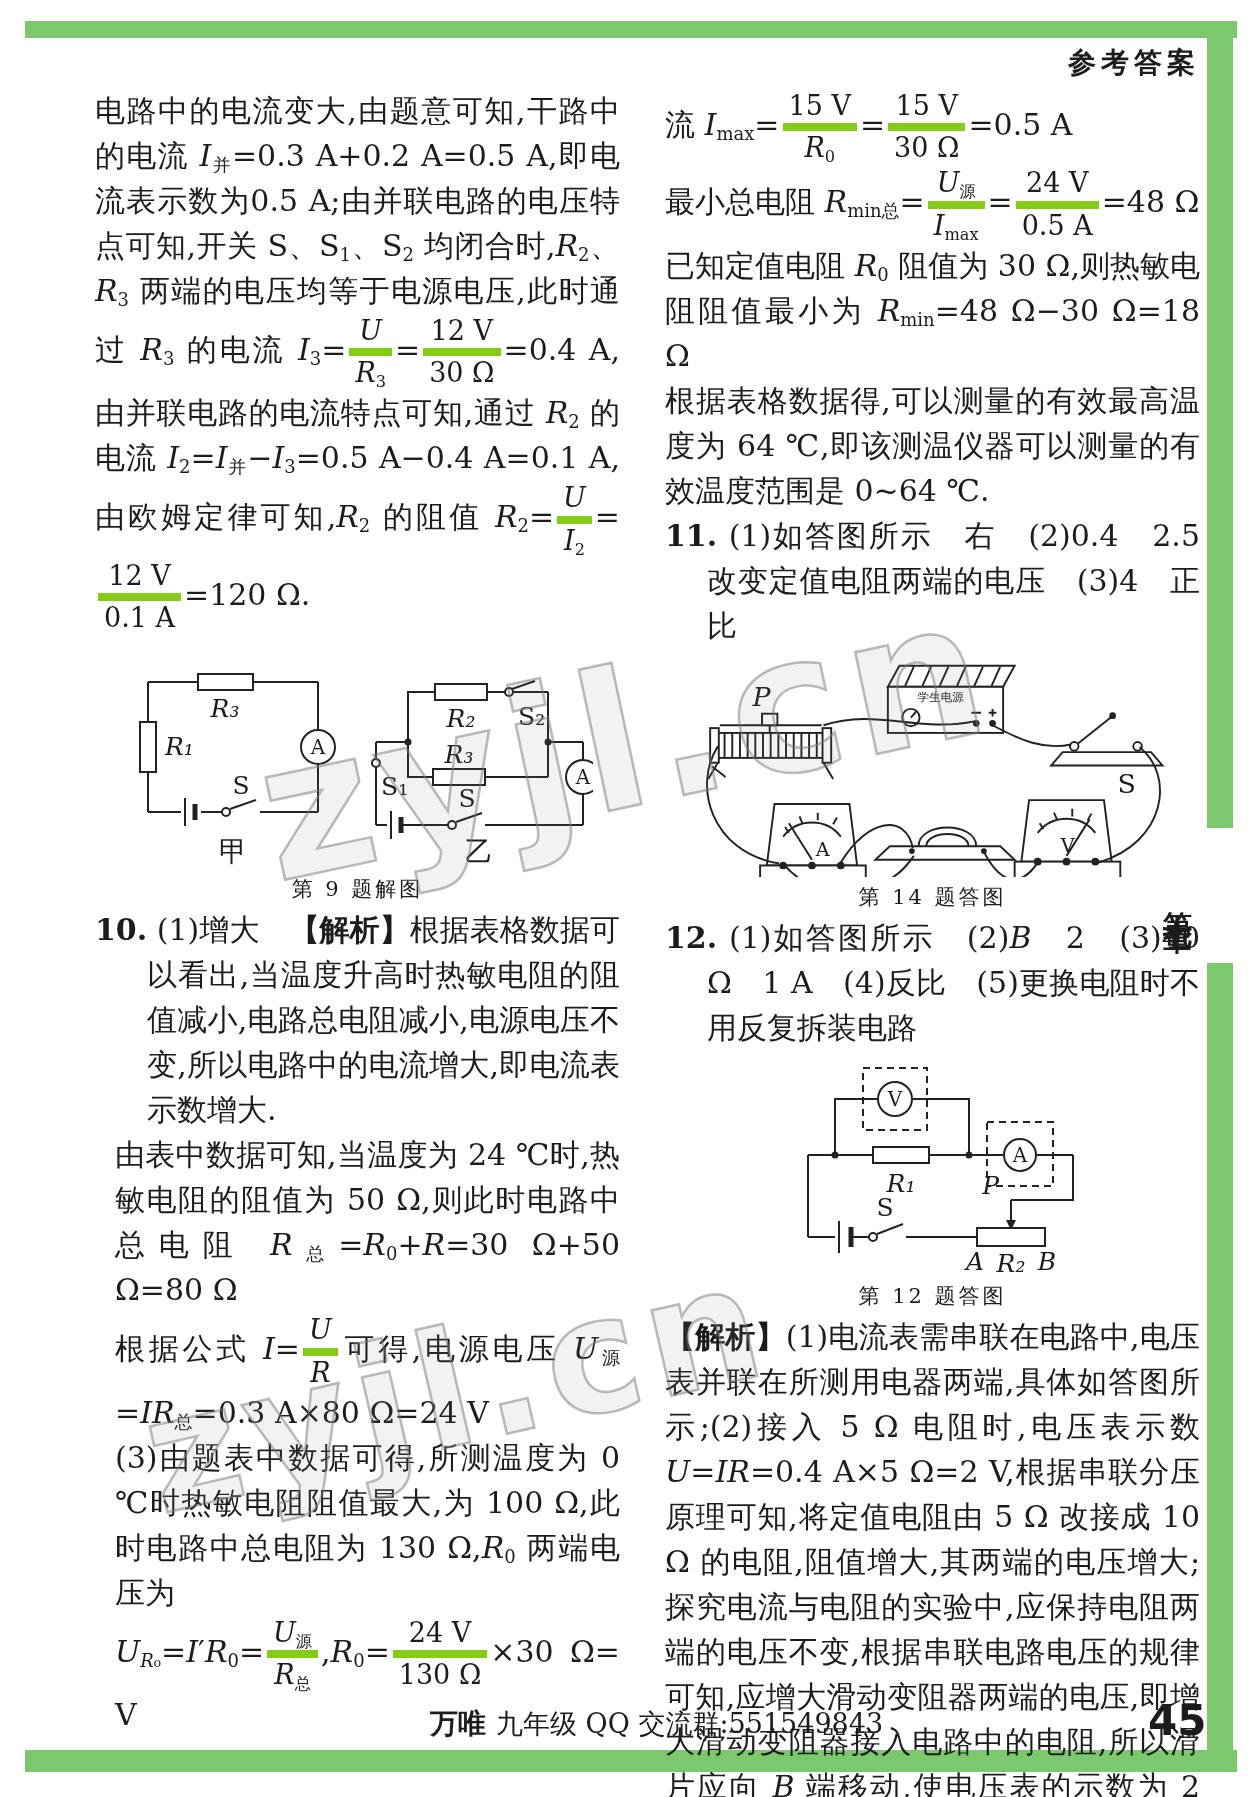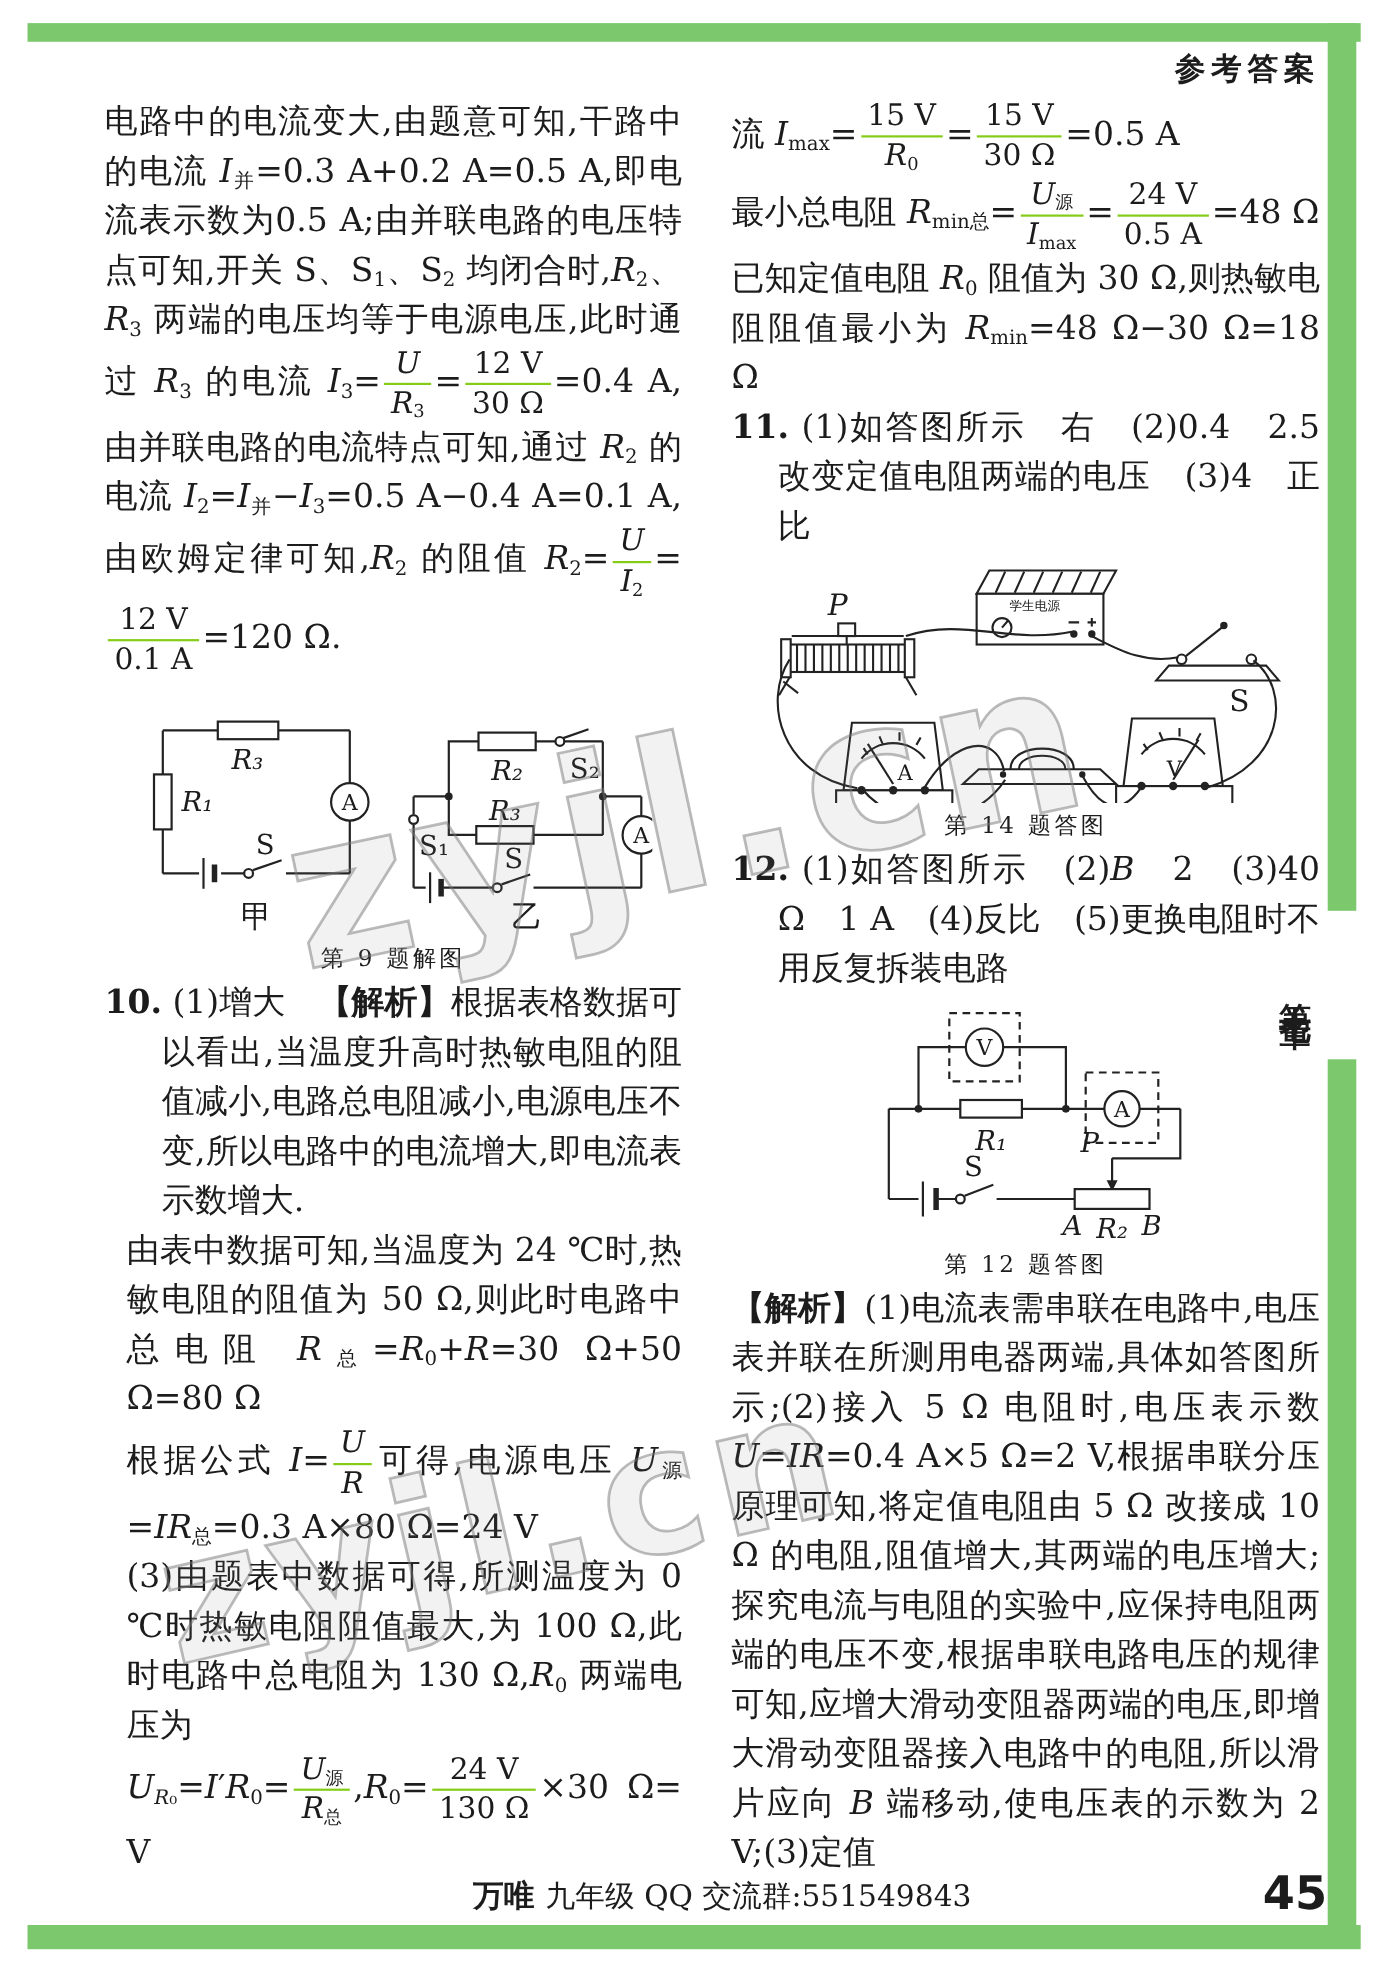"15 V" .frac .fn { border-bottom: 2px solid #84cc16 -> 8px solid #84cc16 }
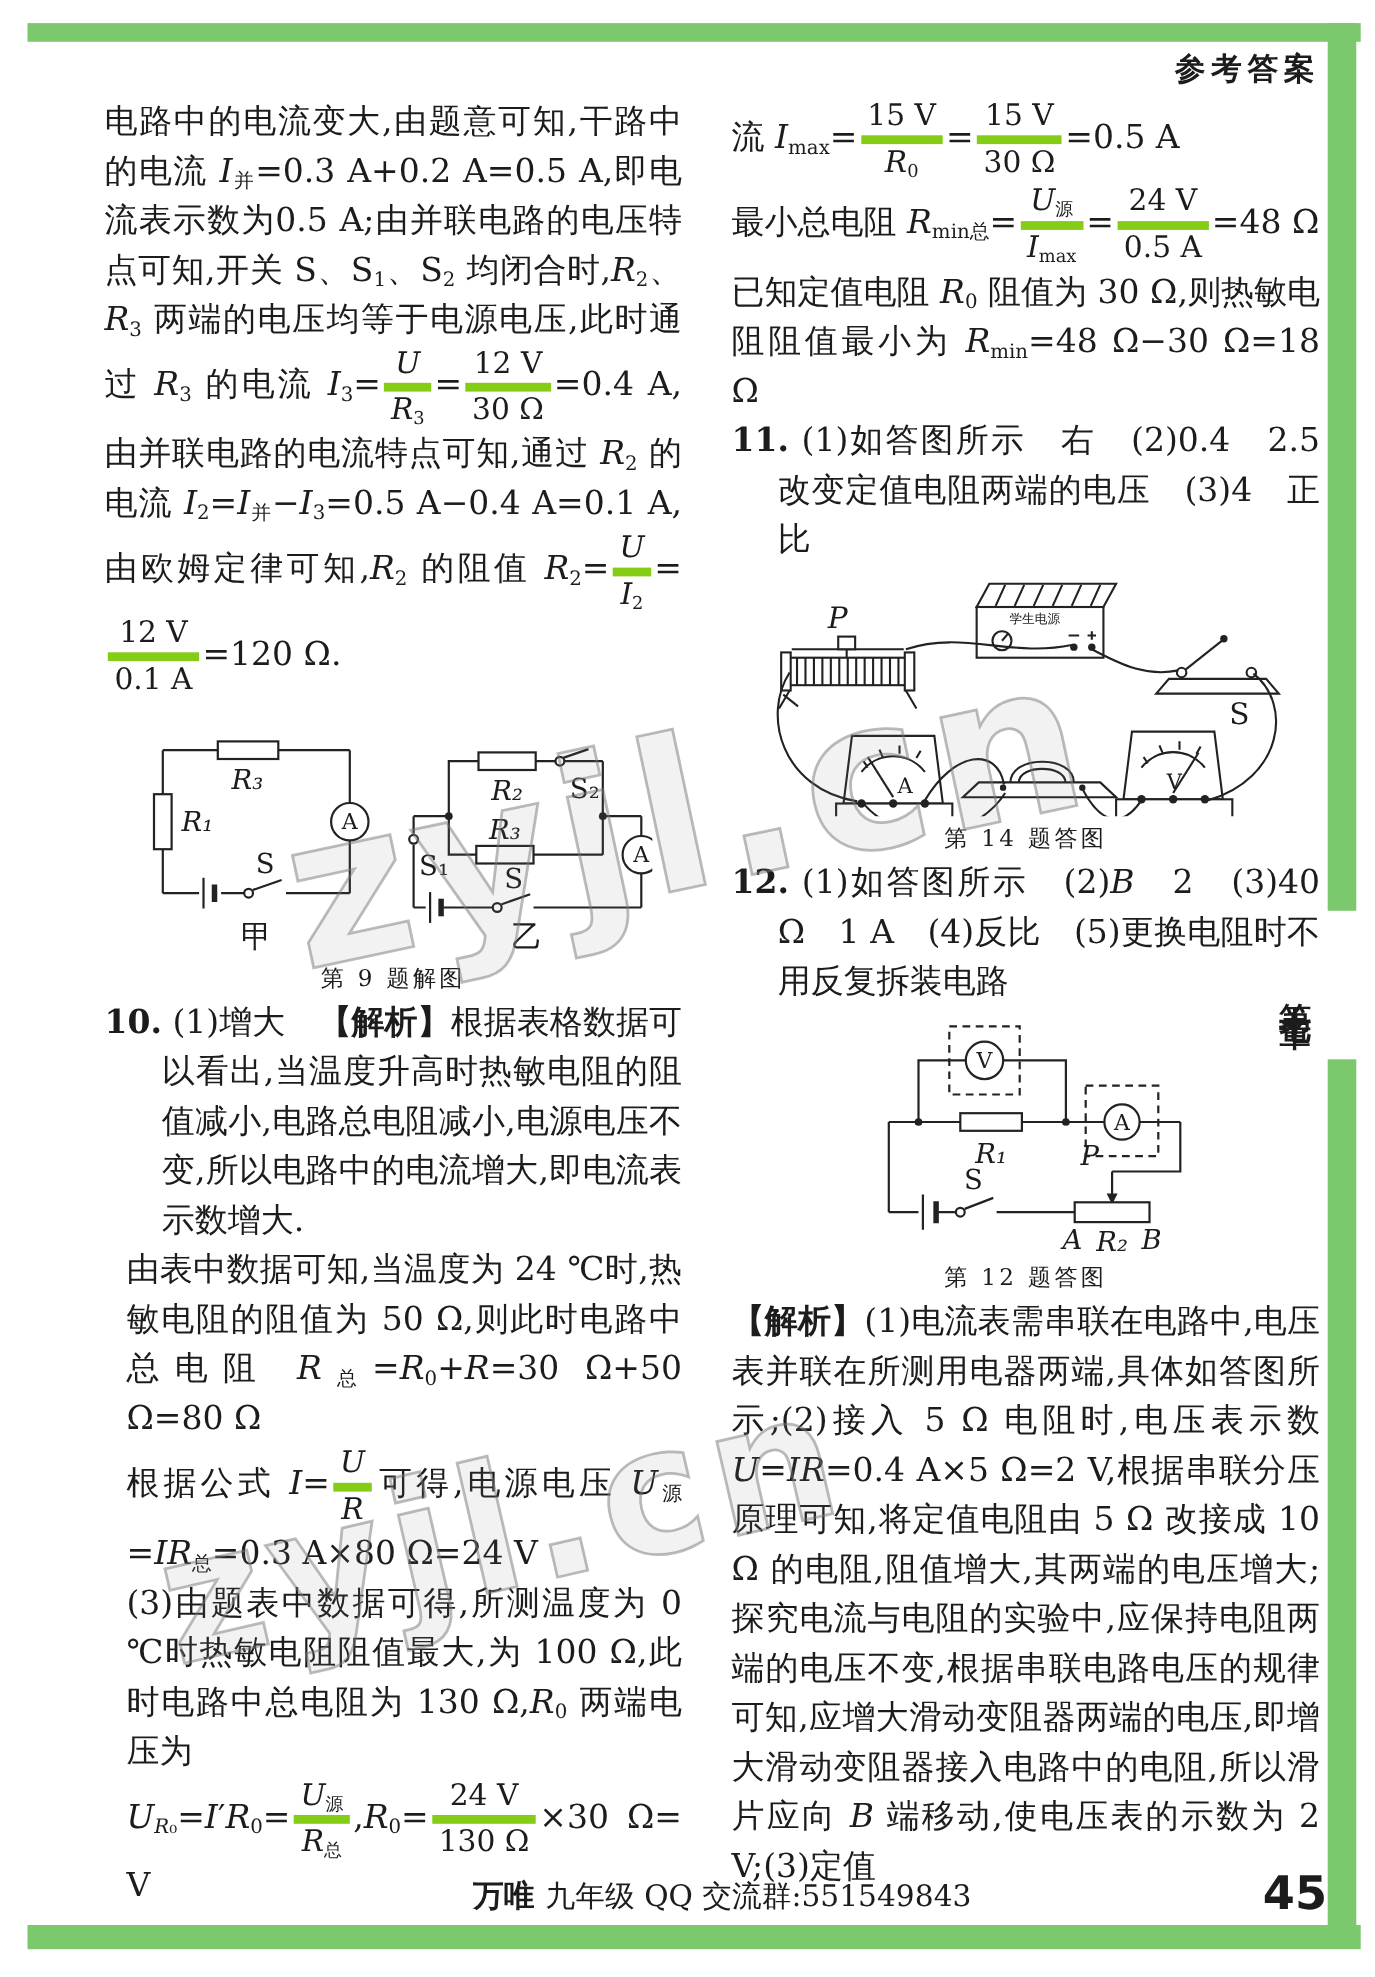"根据表格数据得,可以测量的有效最高温度为 64" p { html: none -> <p>根据表格数据得,可以测量的有效最高温度为 64 ℃,即该测温仪器可以测量的有效温度范围是 0~64 ℃.</p> }
